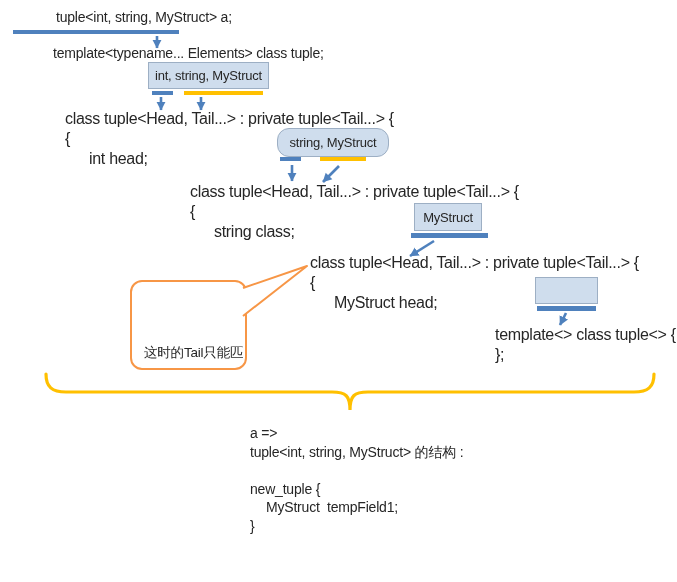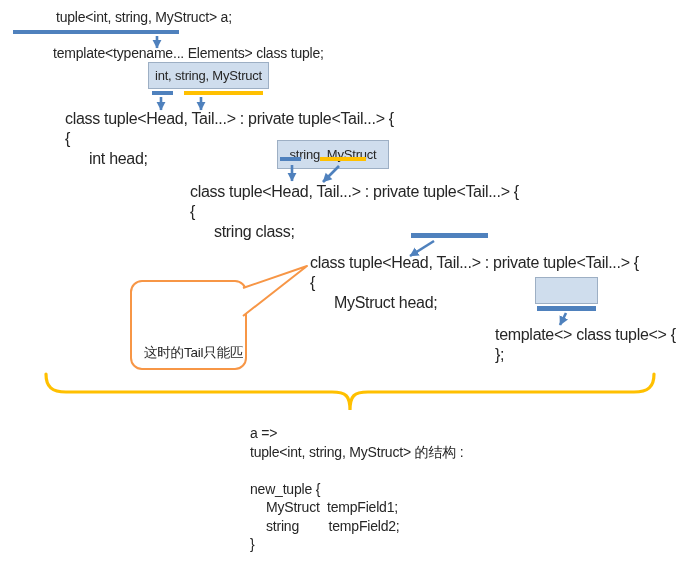"string, MyStruct" #box2 { border-radius: none -> 12px; top: 140px -> 128px }
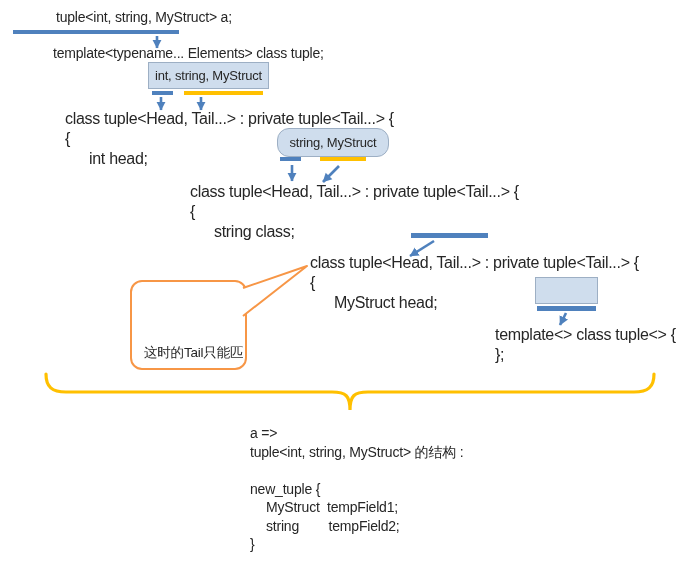"MyStruct" div.pbox { html: none -> <div> <span>MyStruct</span> </div> }
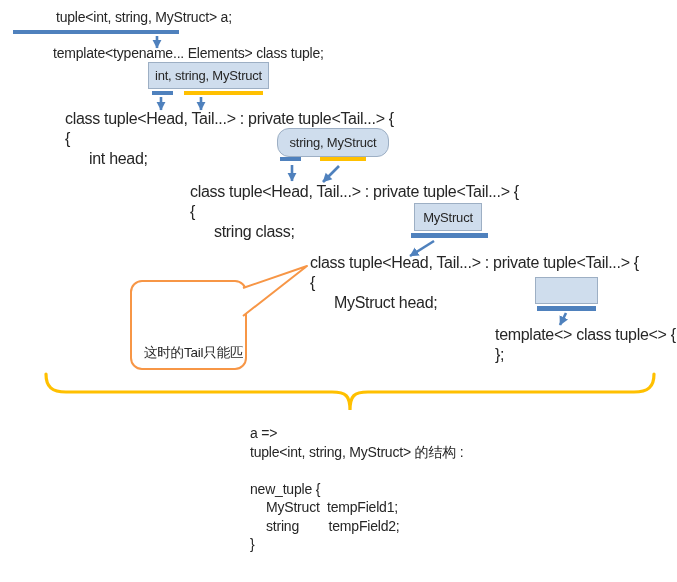"string tempField2;" div.sl { html: <div>string tempField2;</div> -> none }
